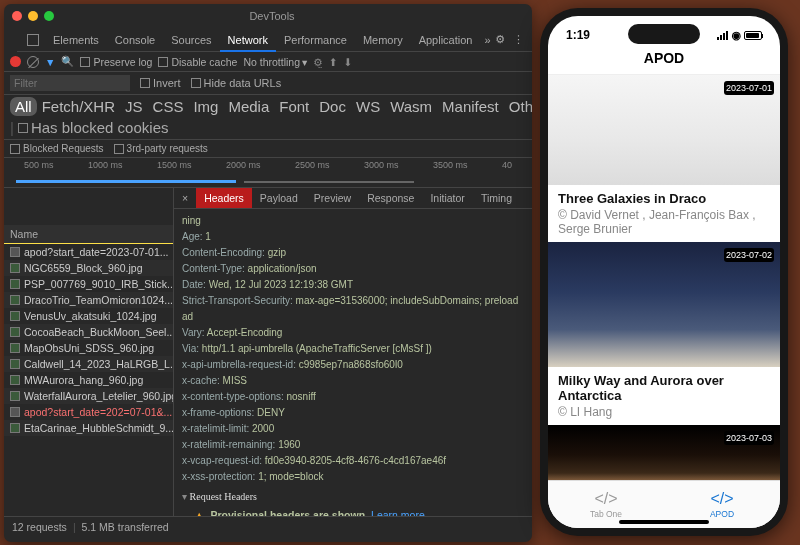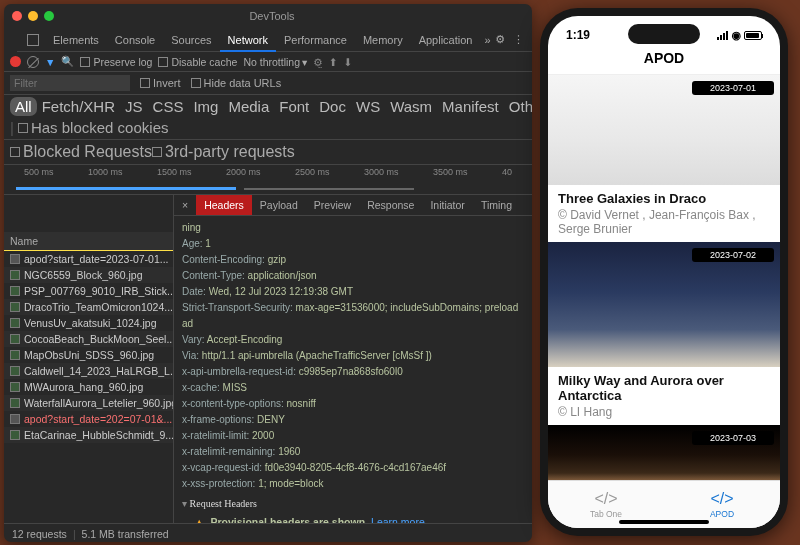"2023-07-01" .datetag { padding: 2px 18px -> 2px 2px }
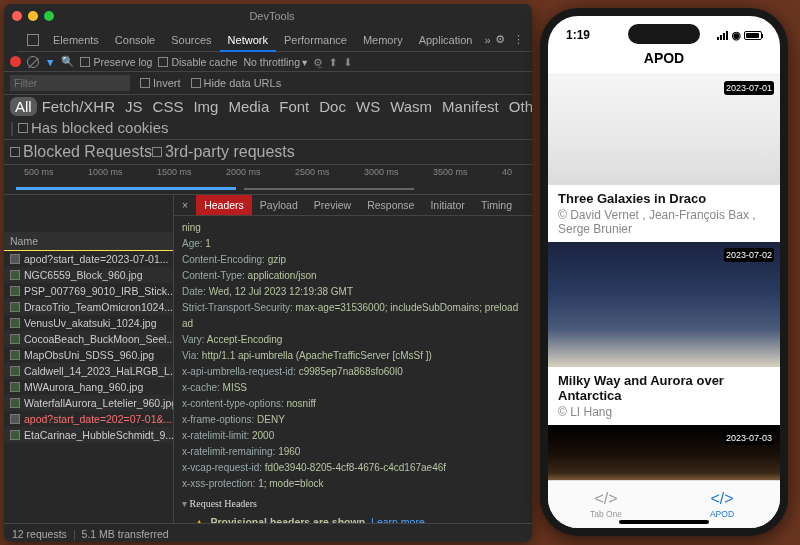"Blocked Requests" .blkrow { font-size: 16px -> 10px; gap: none -> 10px }
